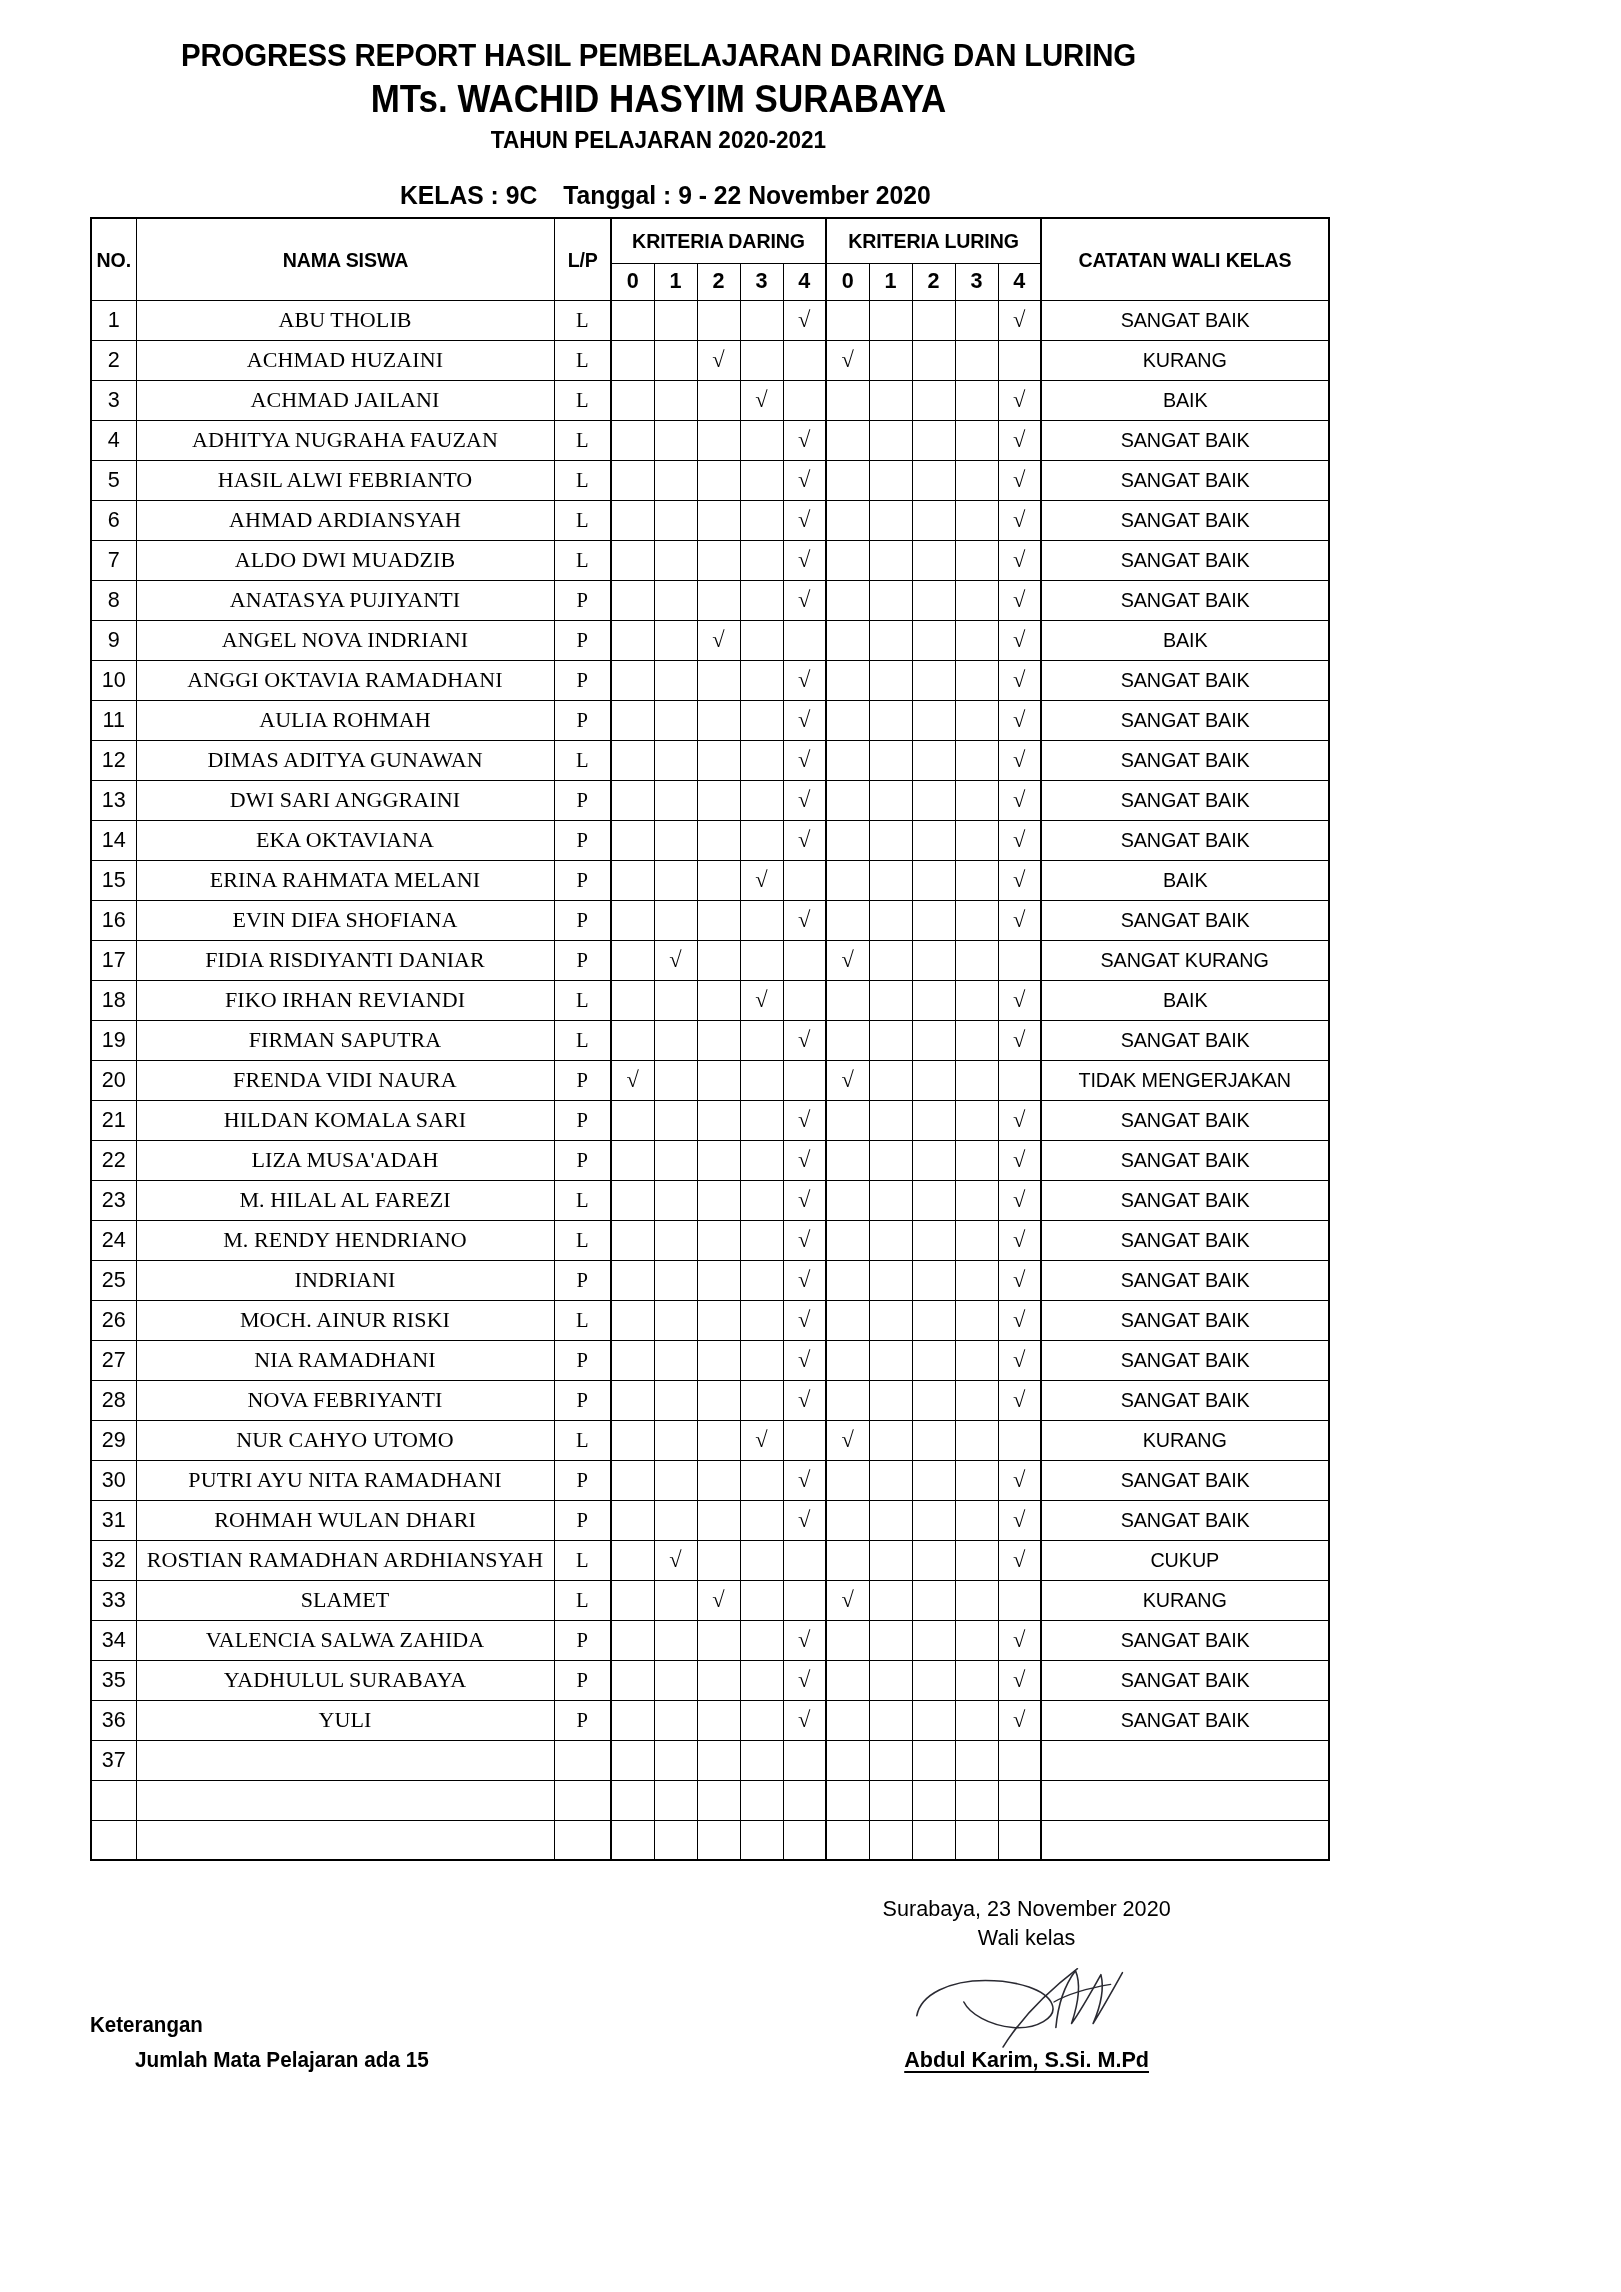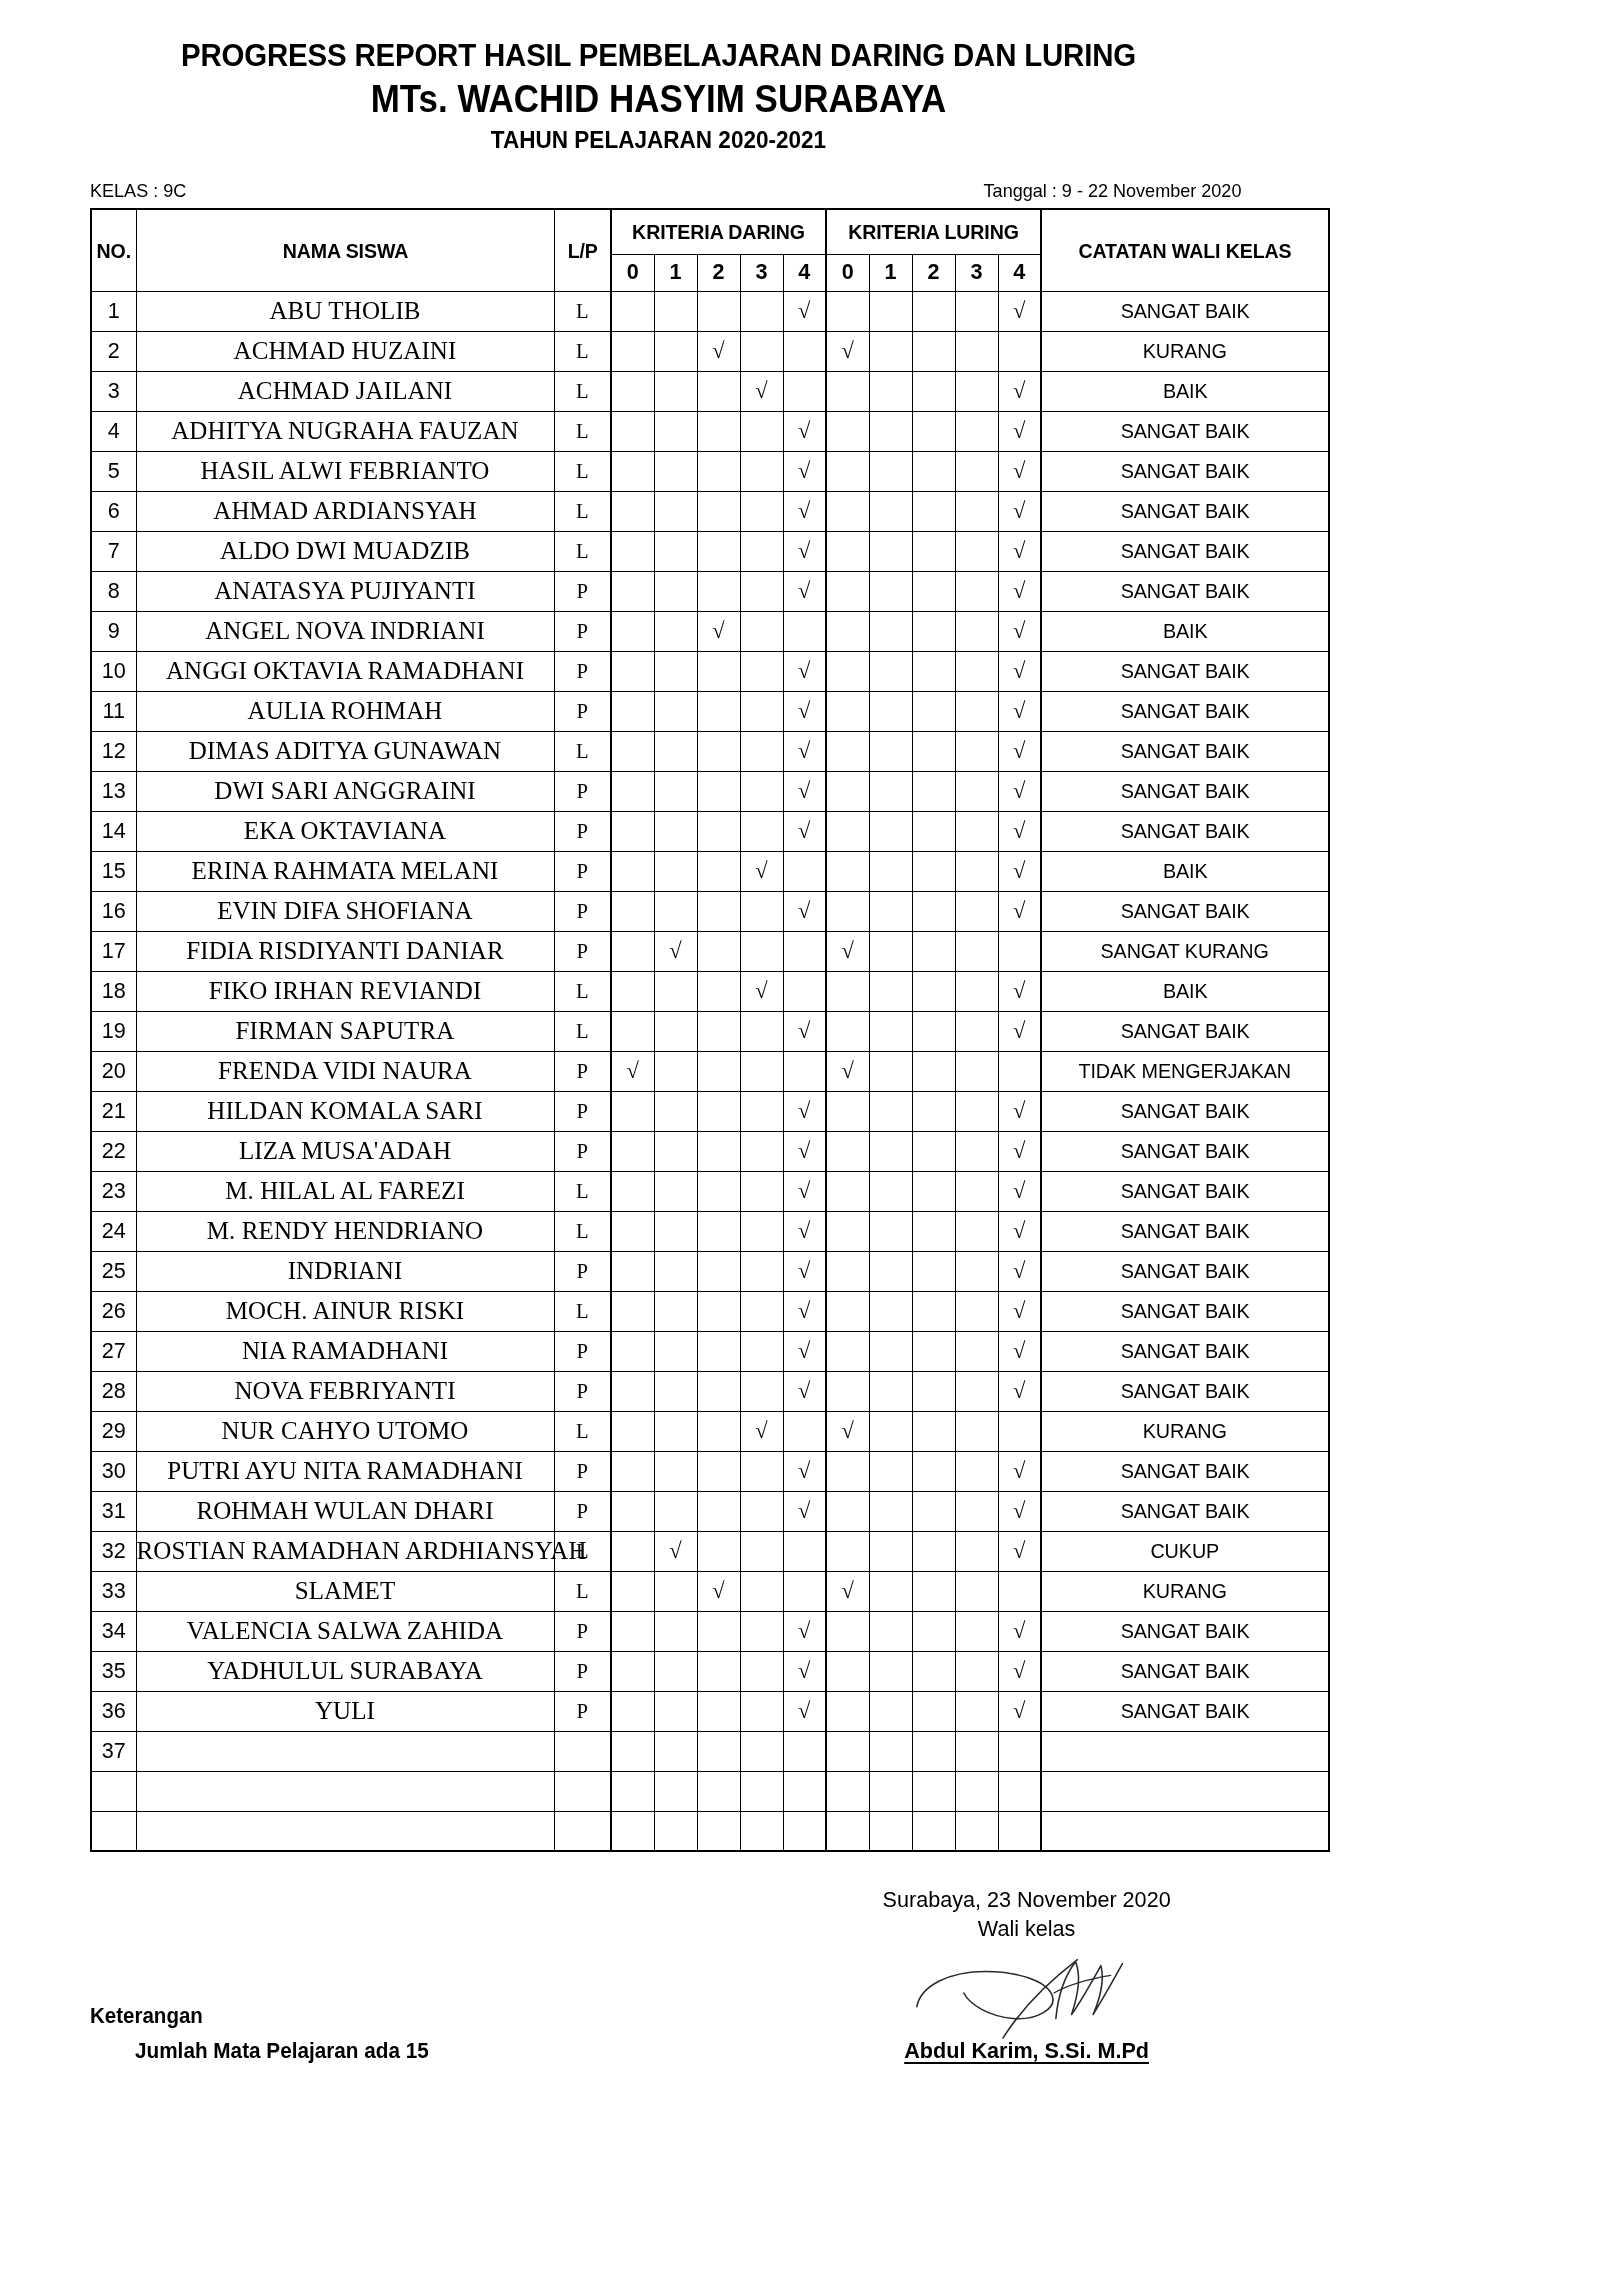"KELAS : 9C" .meta-row { font-size: 19px -> 26px; font-weight: normal -> bold; justify-content: space-between -> center }
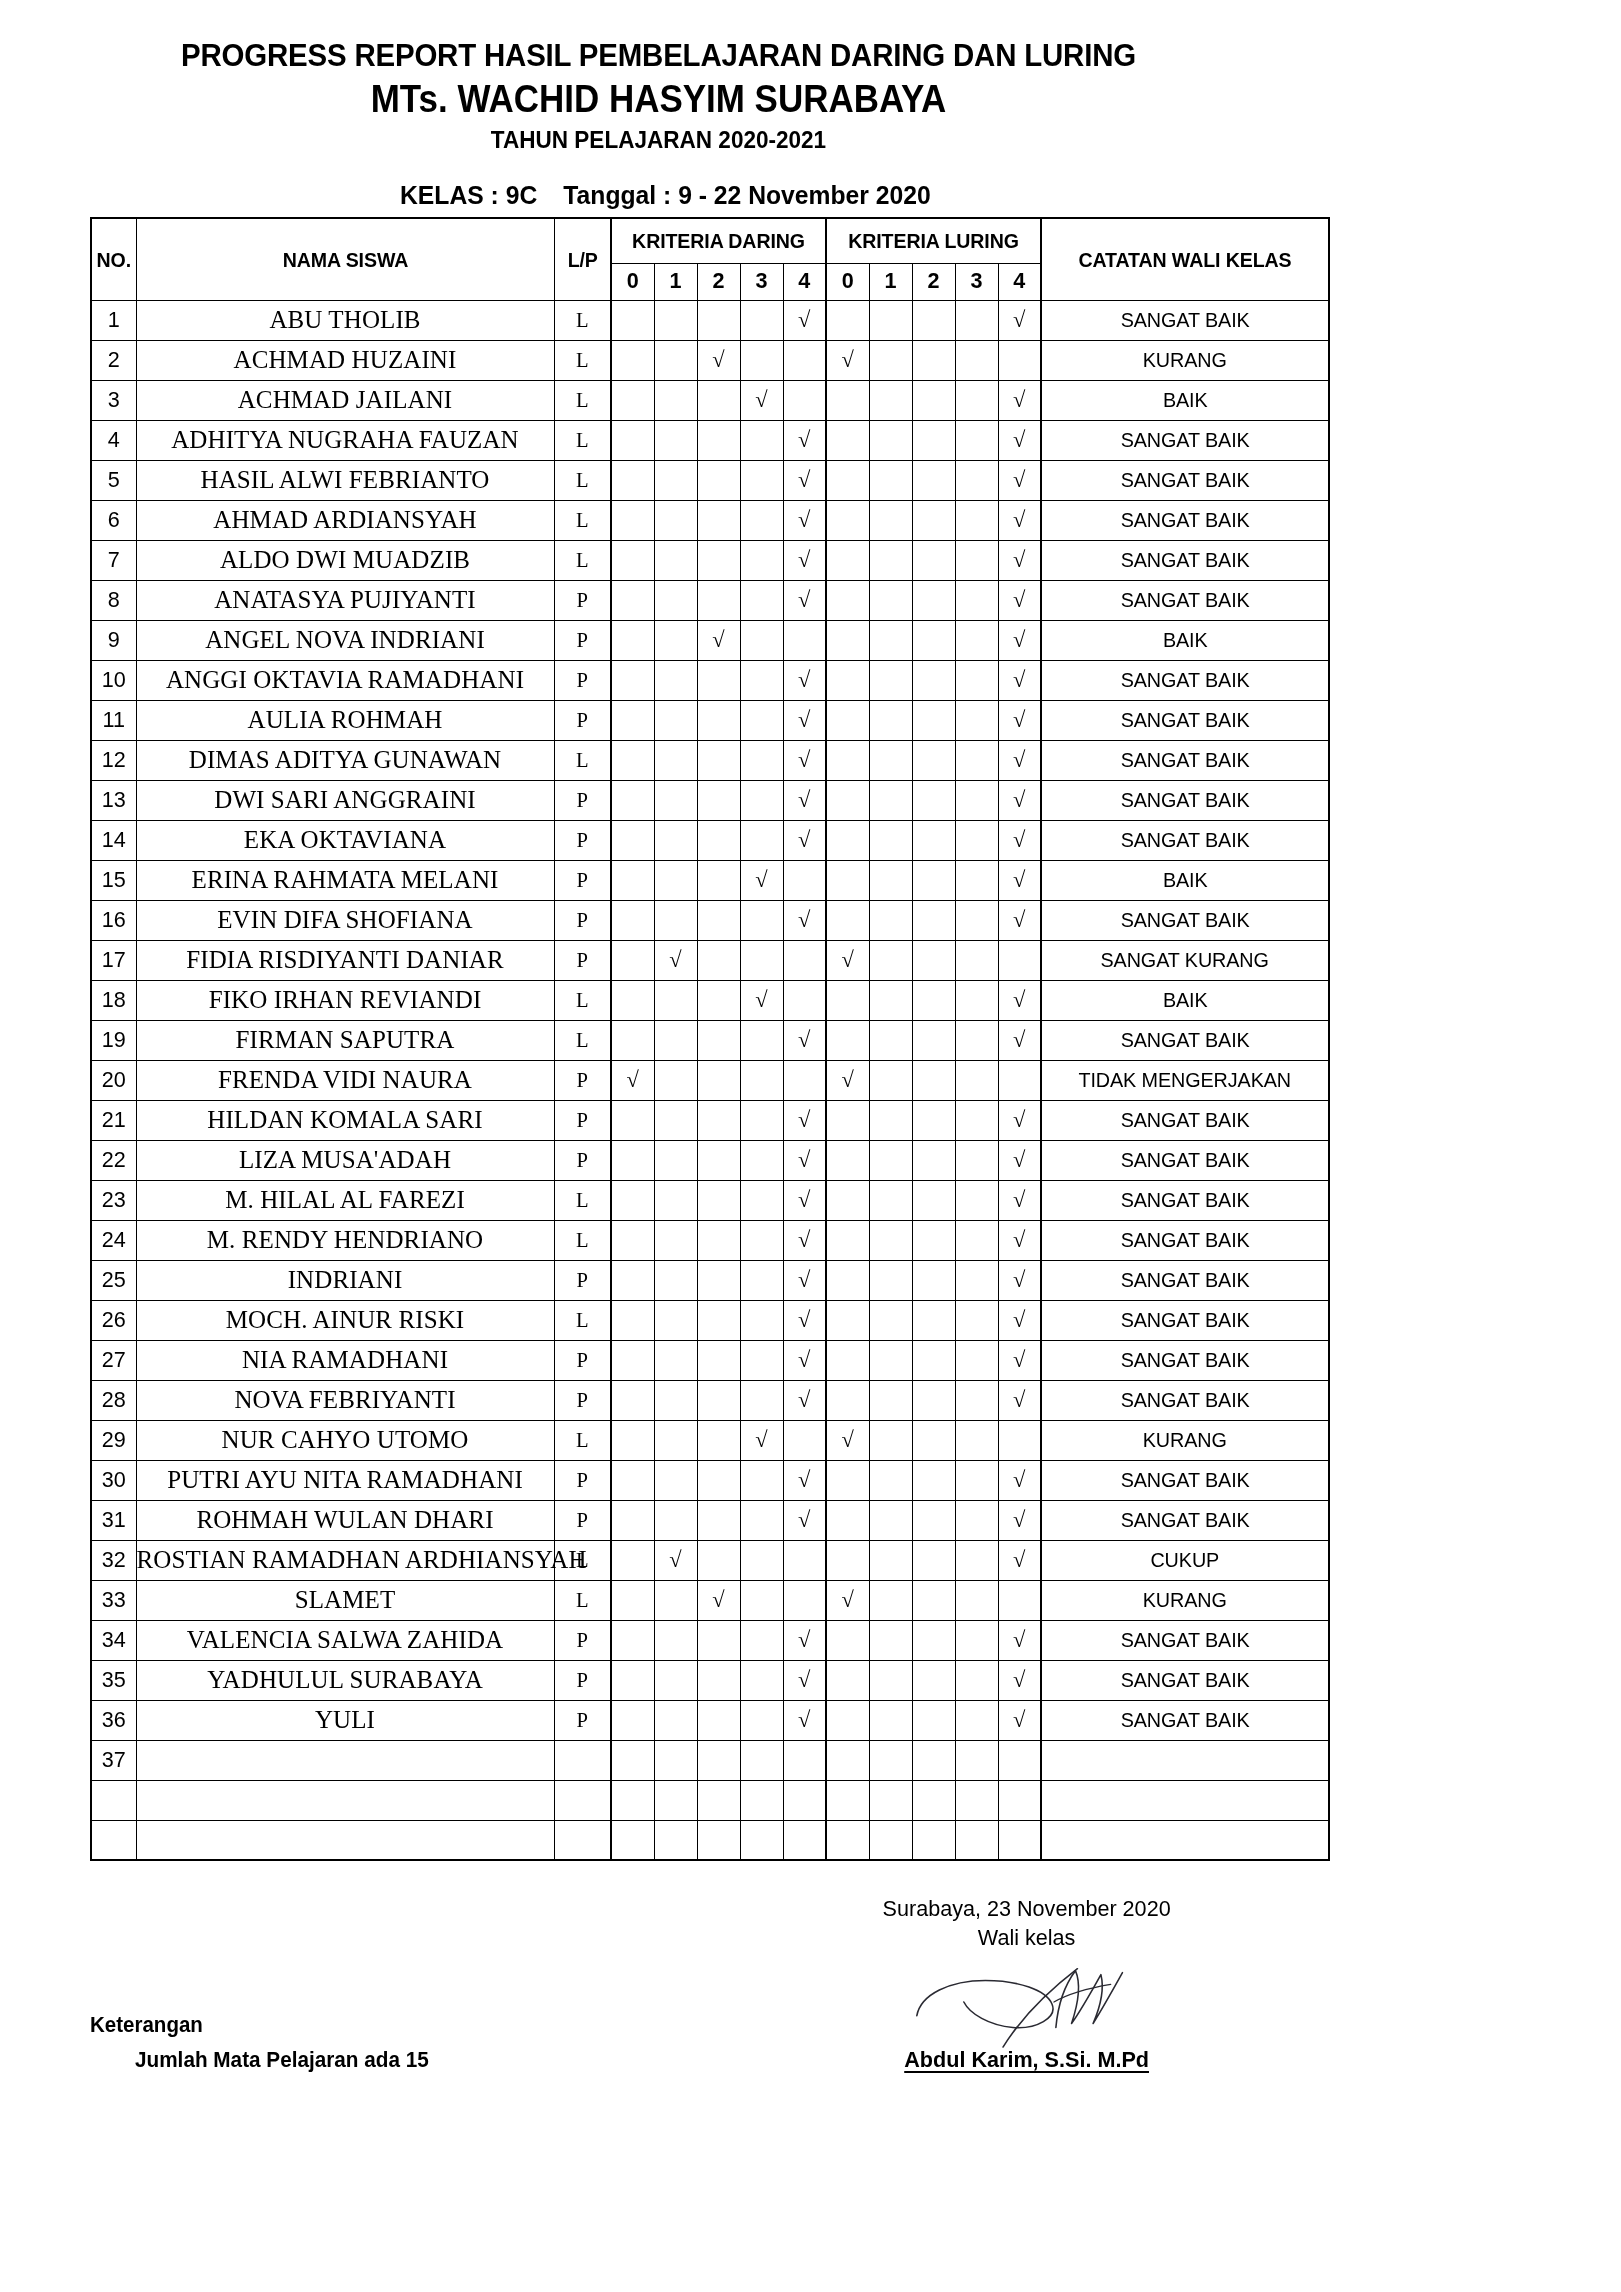"ABU THOLIB" td.c-name { font-size: 25px -> 22px }
